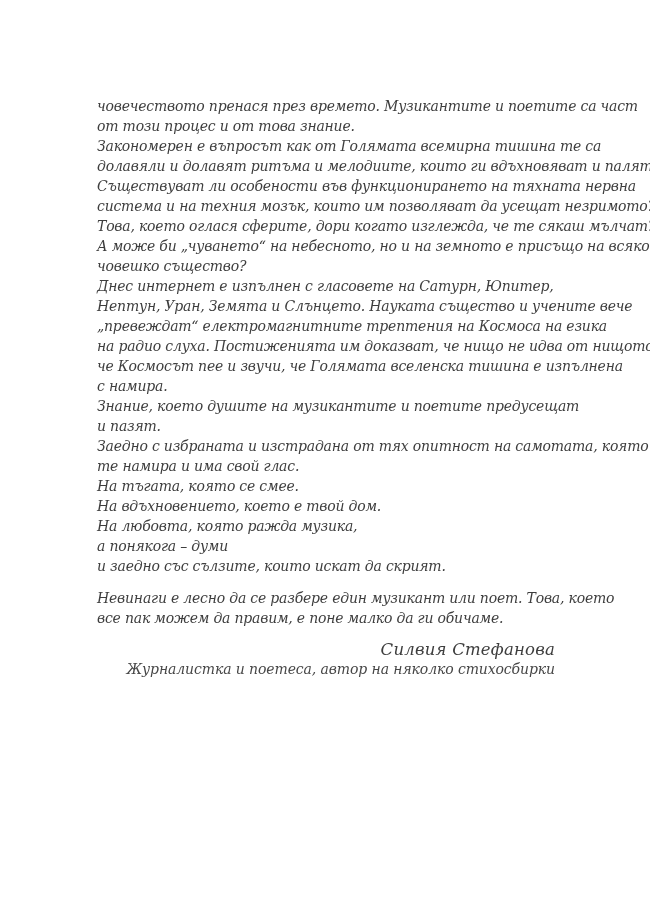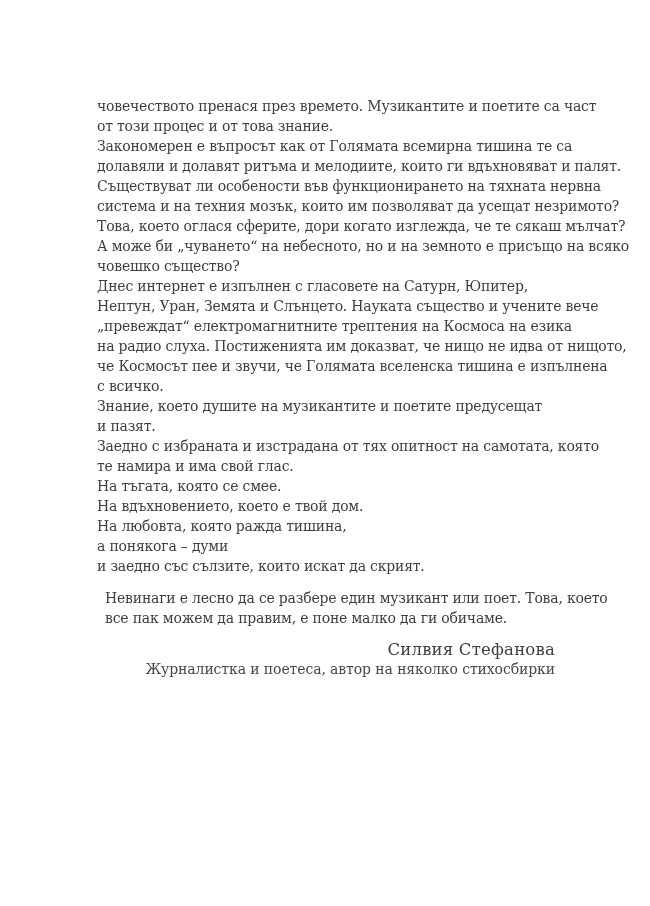"човечеството пренася през времето." .page { font-style: none -> italic }
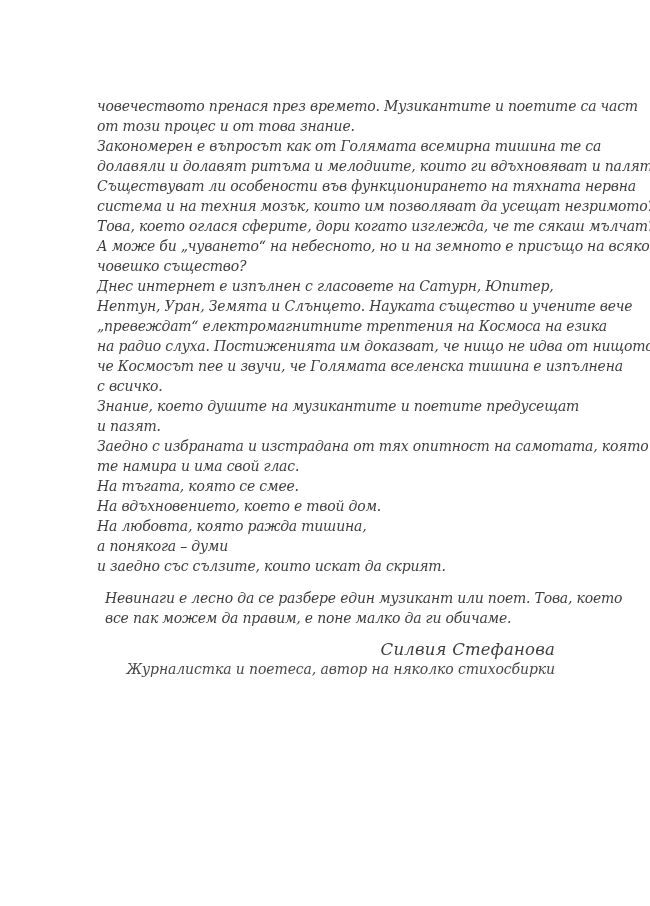"с всичко." div.line { text: всичко -> намира }
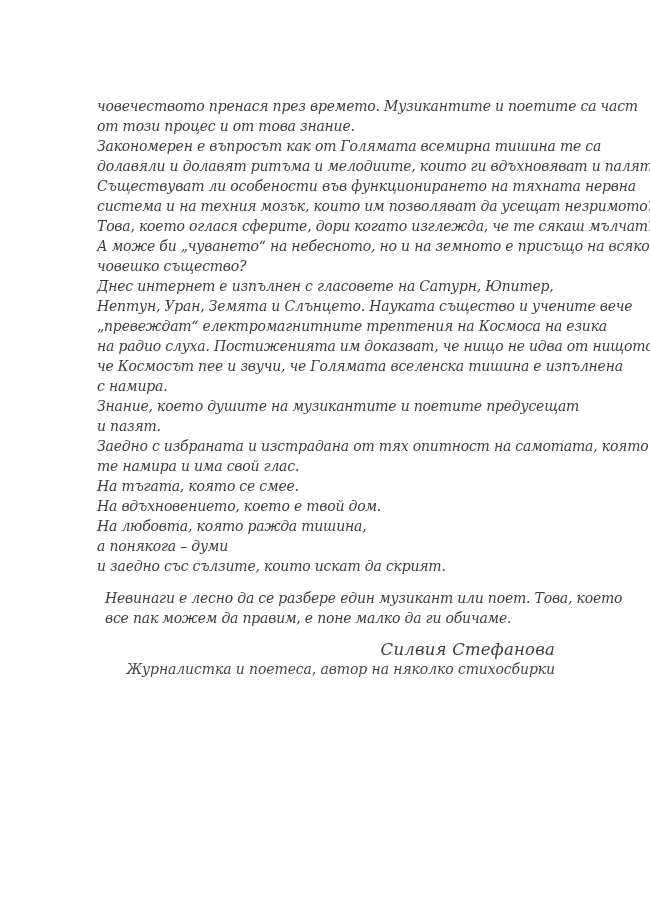"На любовта, която ражда тишина," div.line { text: тишина -> музика }
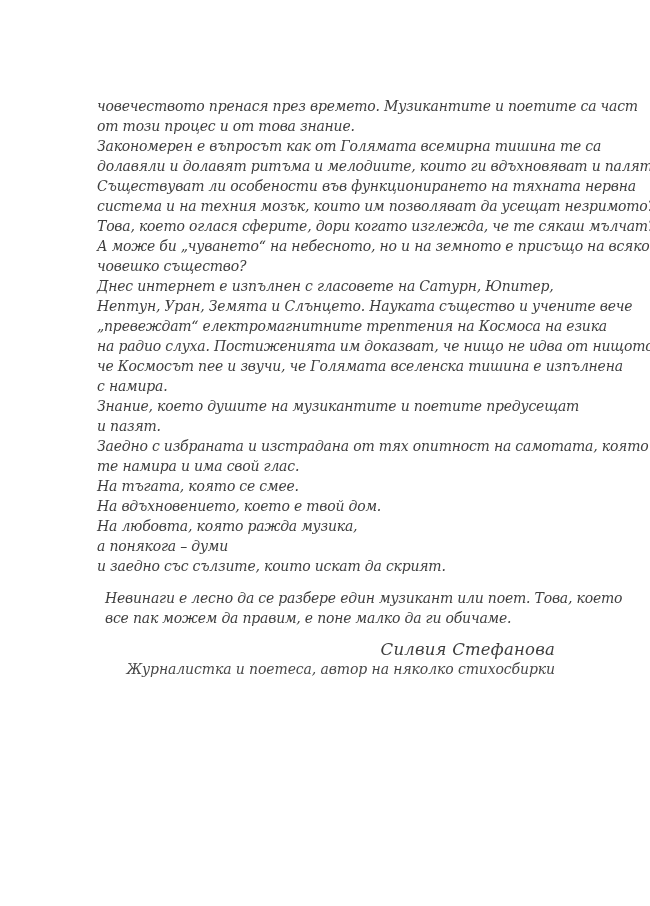"Невинаги е лесно да се" .para-3 { margin-left: 8px -> none }
